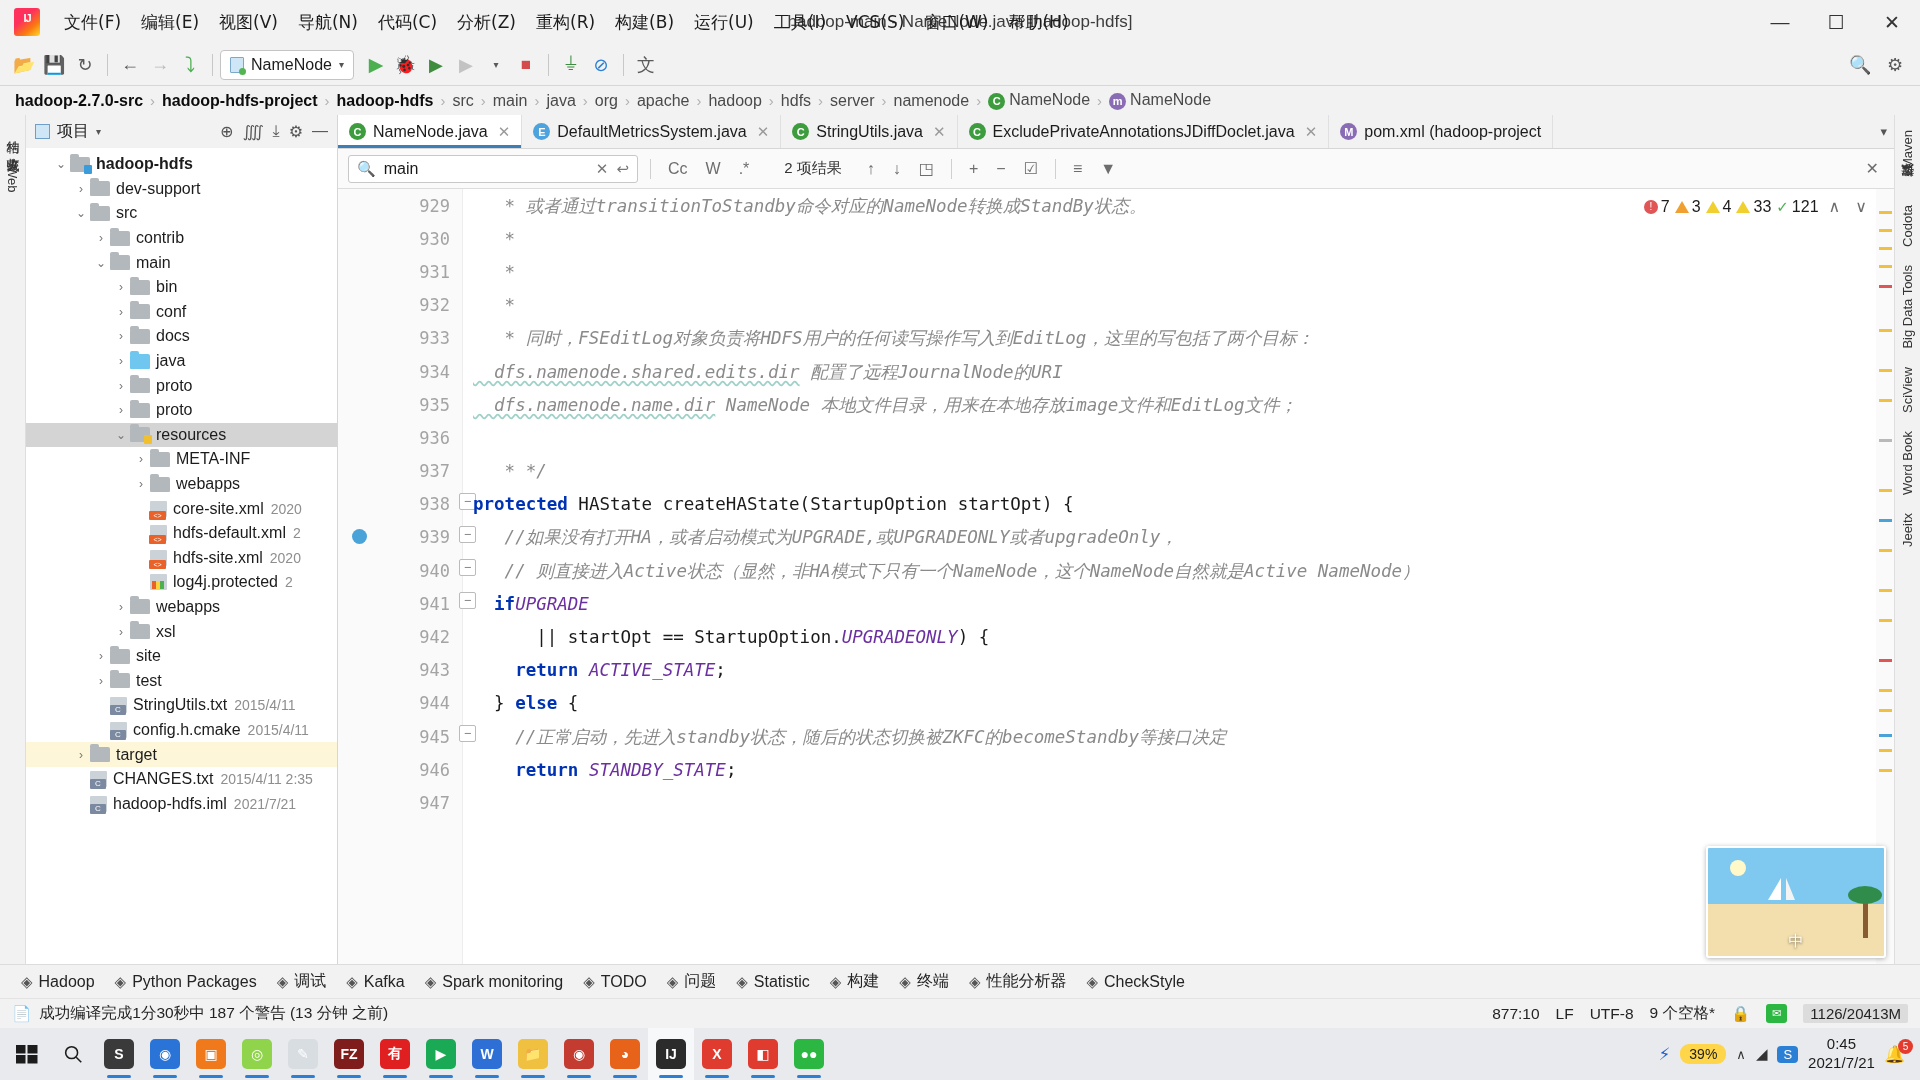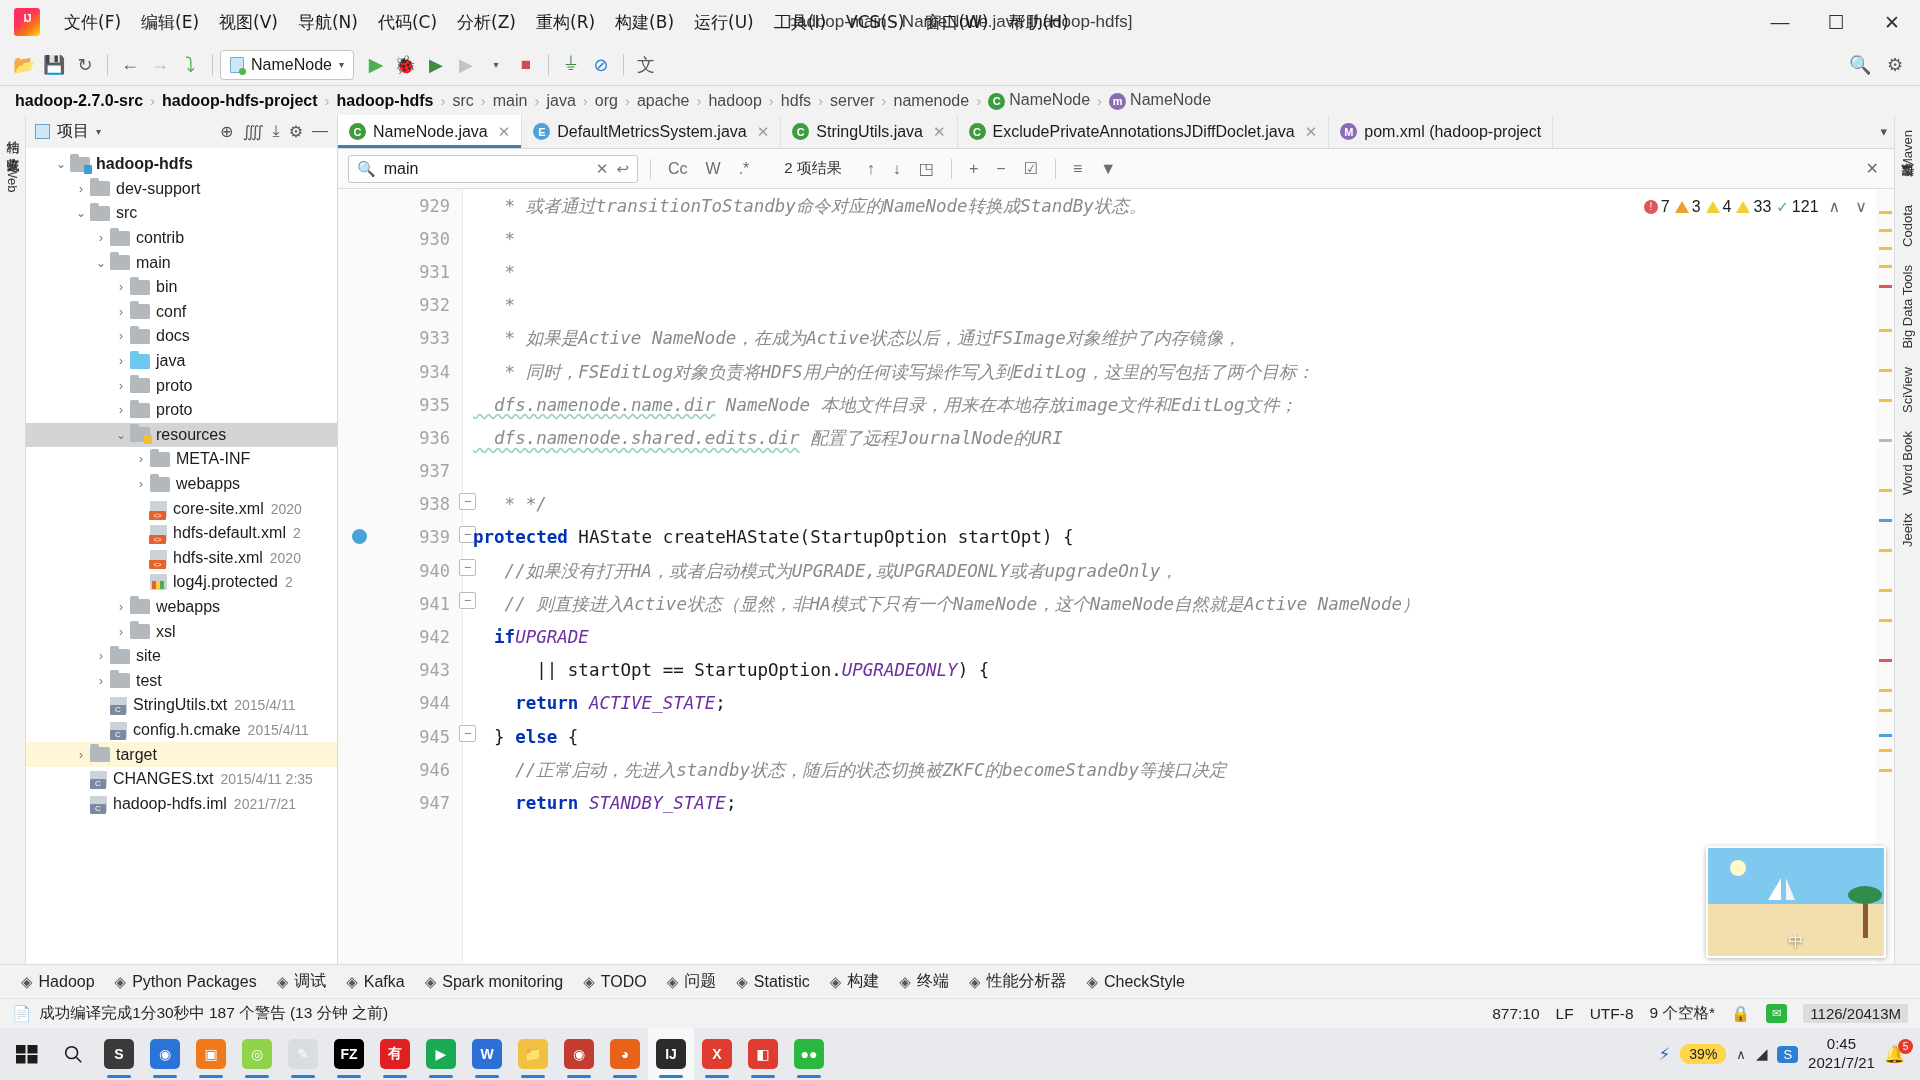"* 如果是Active" div.cline { html: <div><span> * 如果是Active NameNode，在成为Active状态以后，通过FSImage对象维护了内存镜像，</span></div> -> none }
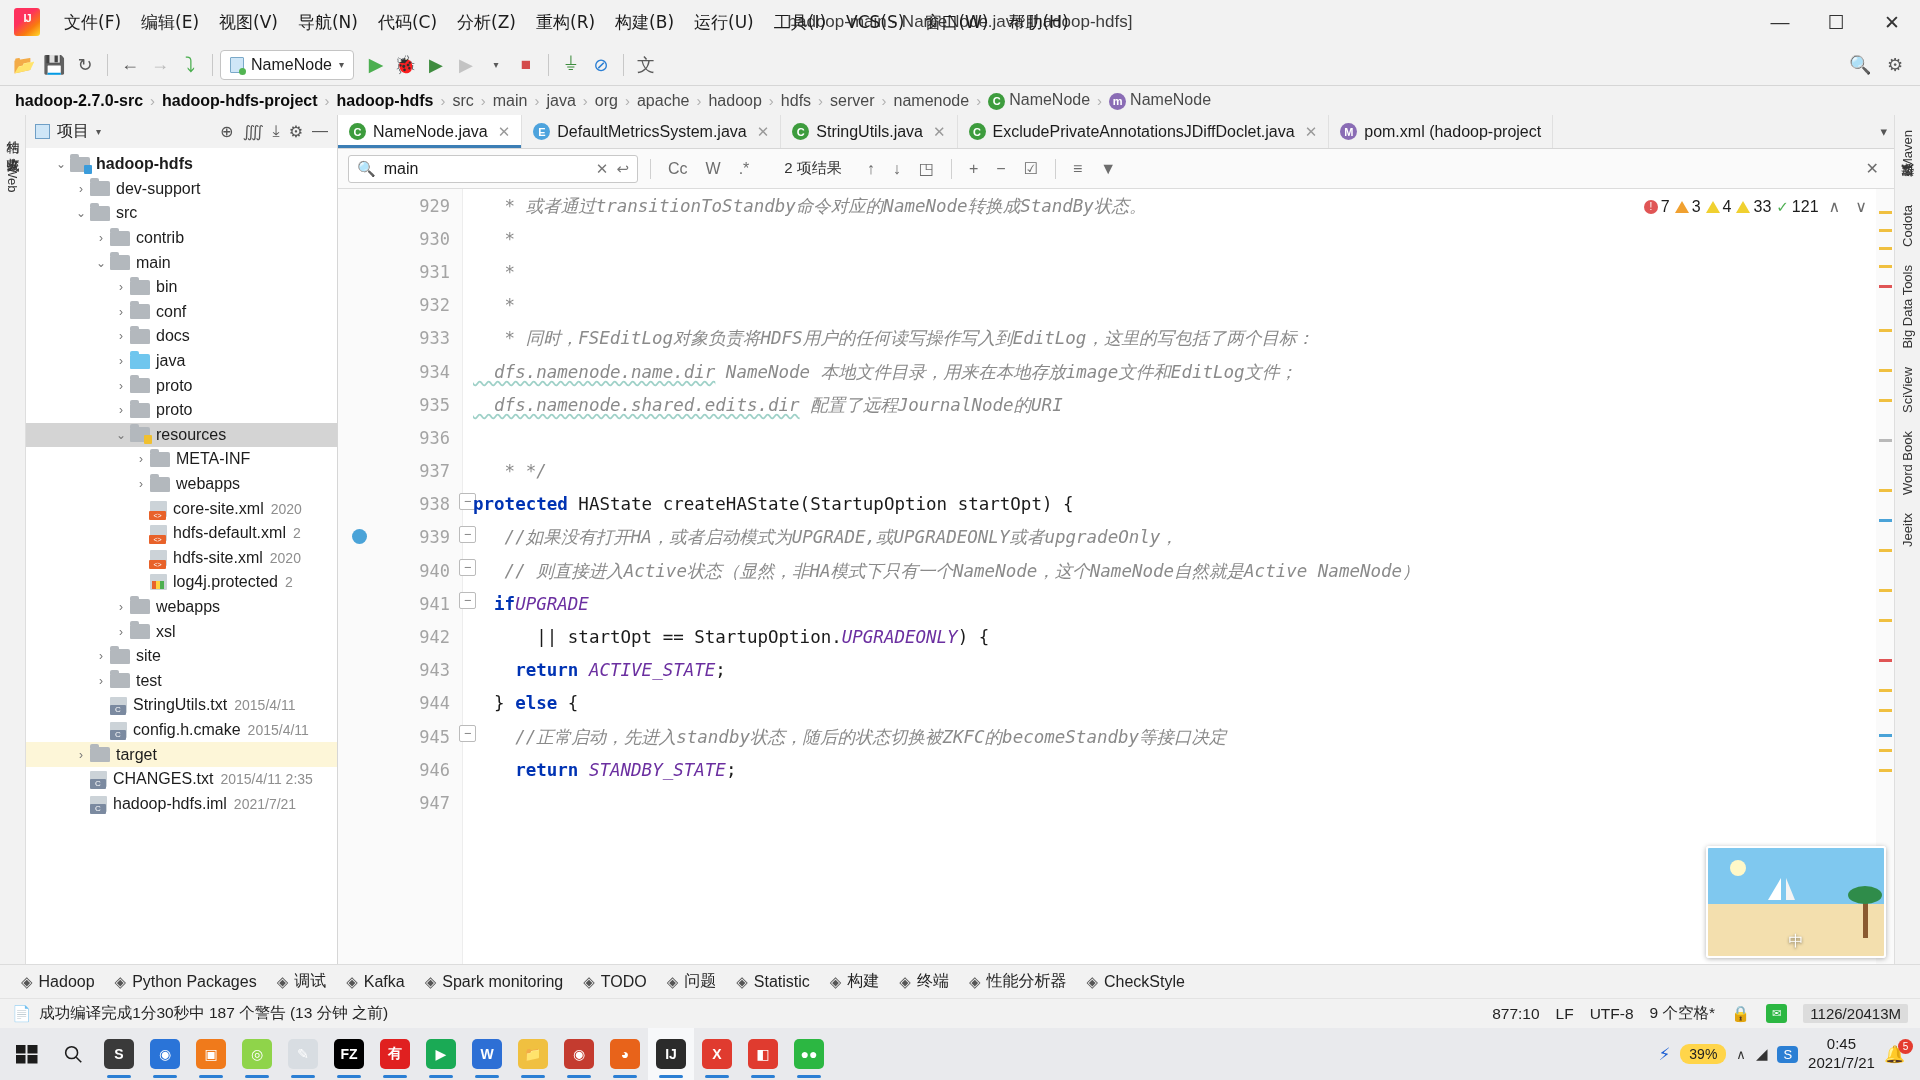"dfs.namenode.name.dir" div.cline { order: before "dfs.namenode.shared.edits.dir" -> after "dfs.namenode.shared.edits.dir" }
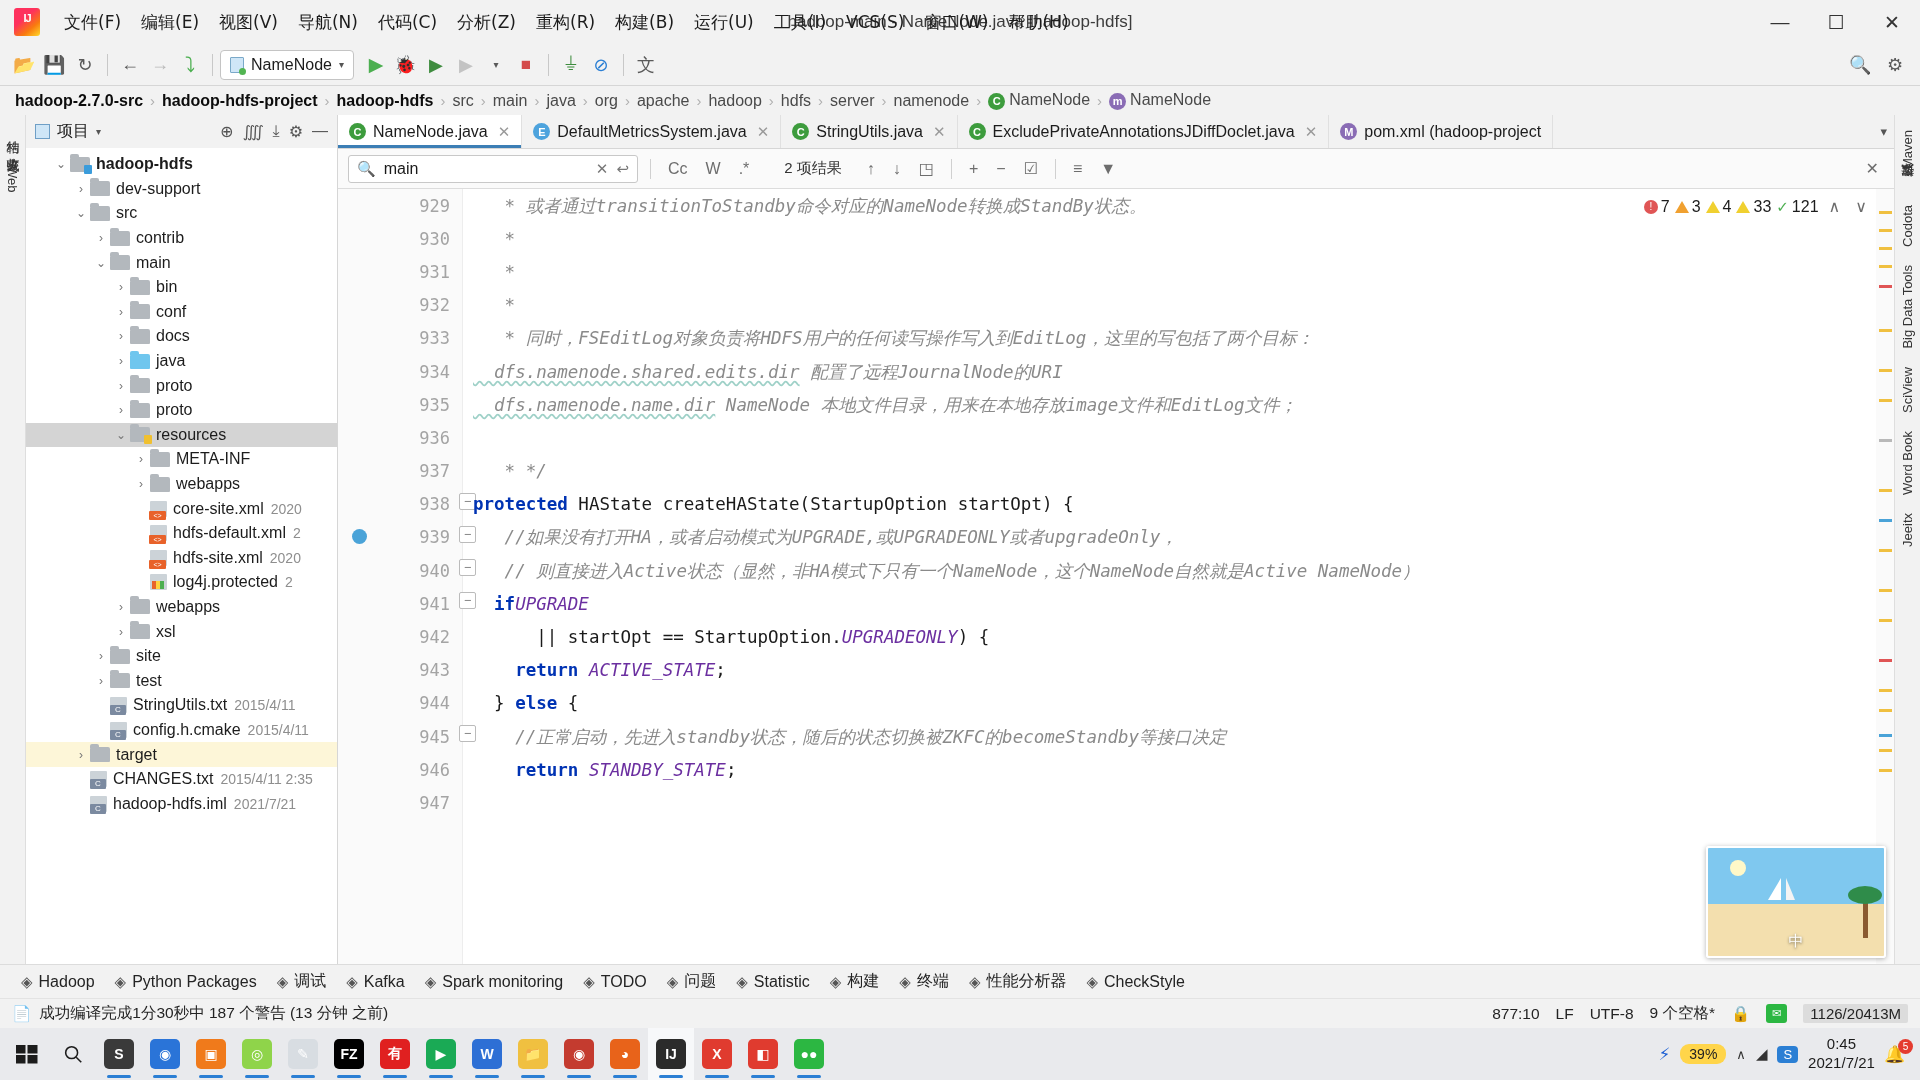"FZ" div.sh { background: #000000 -> #7f1d1d }
